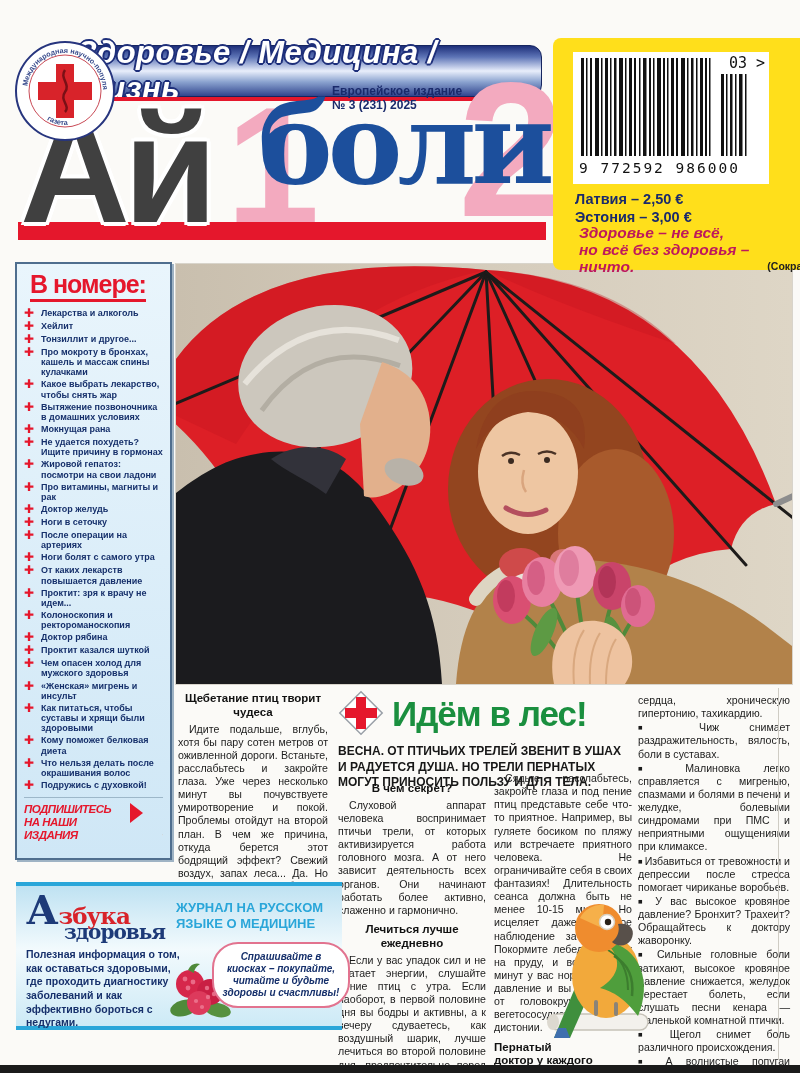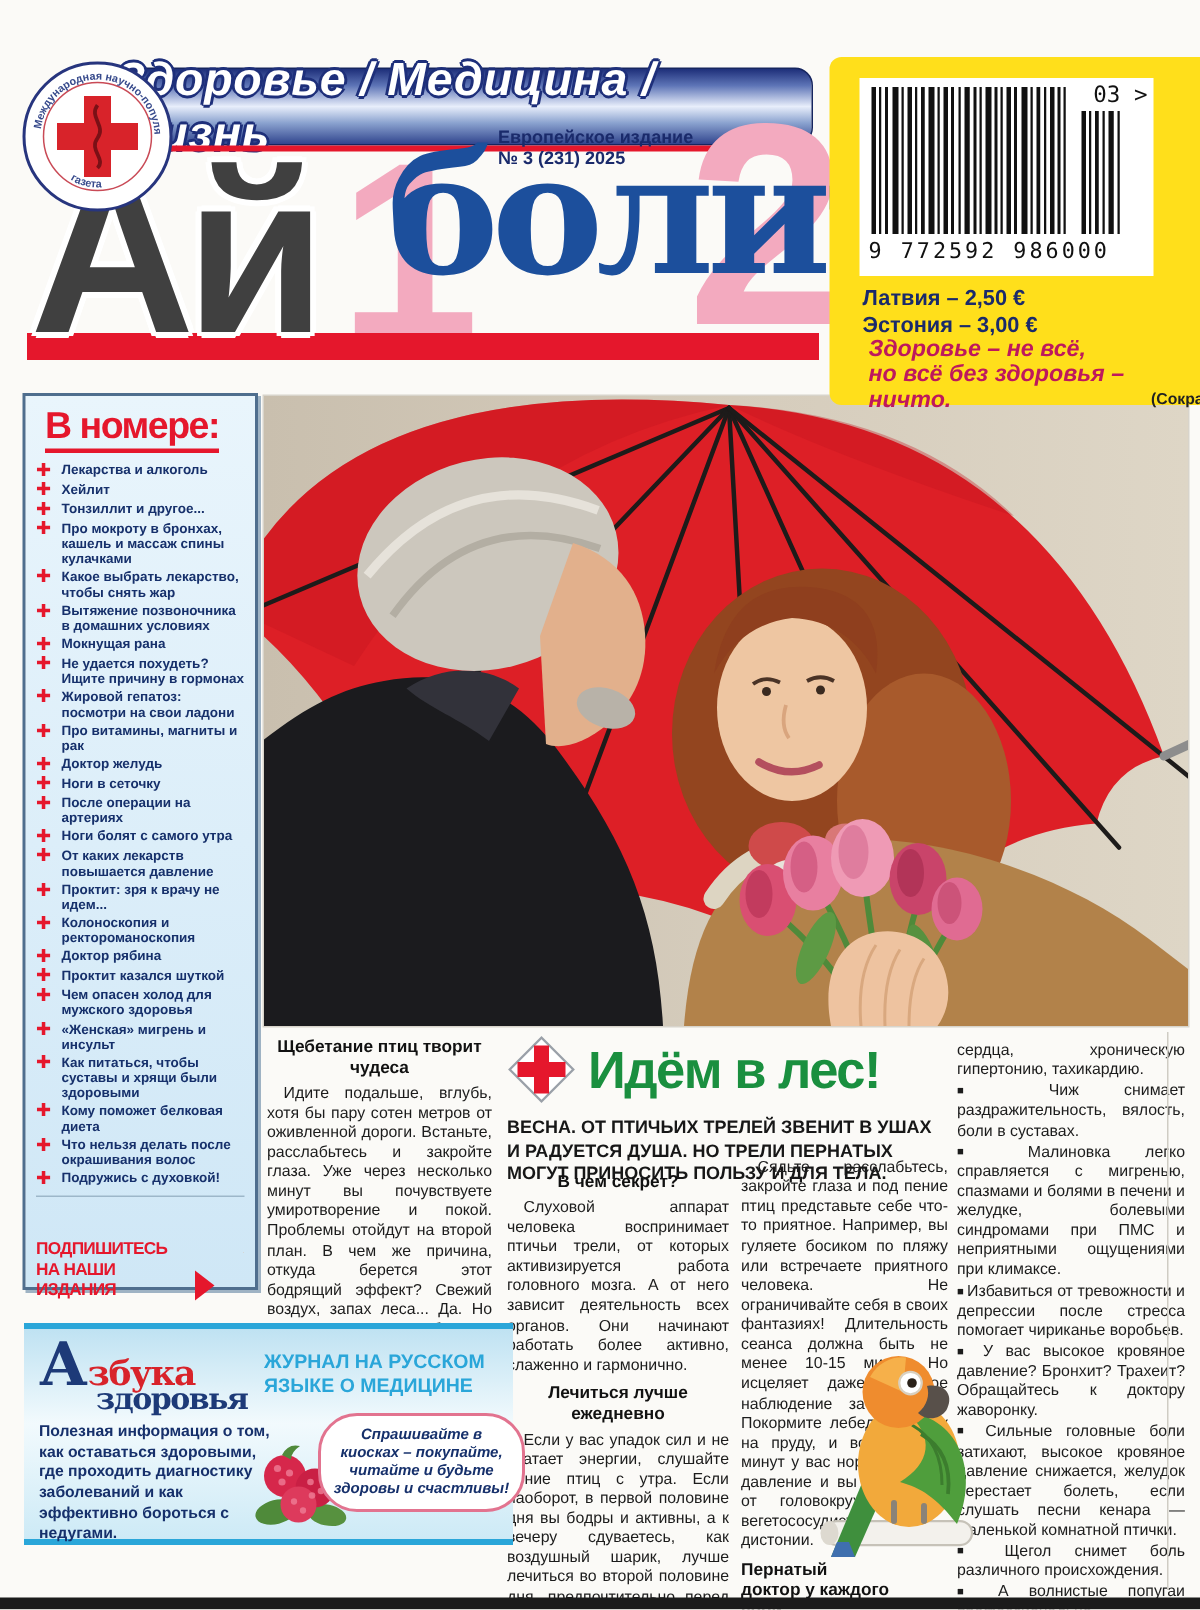"ПОДПИШИТЕСЬ" .subscribe { align-items: flex-end -> flex-start; font-style: none -> italic }
